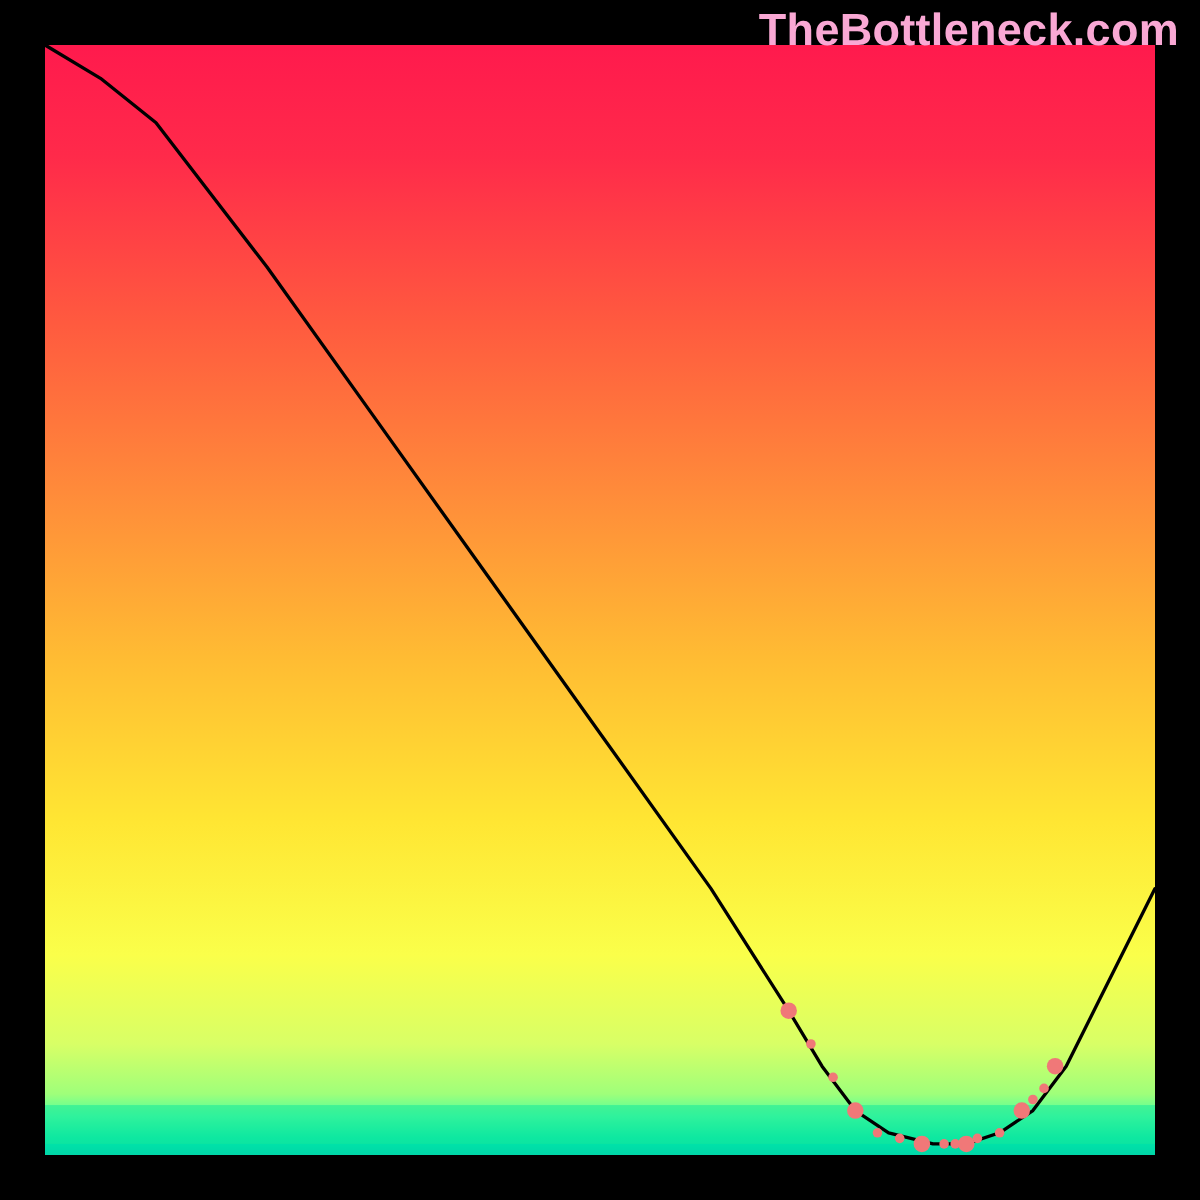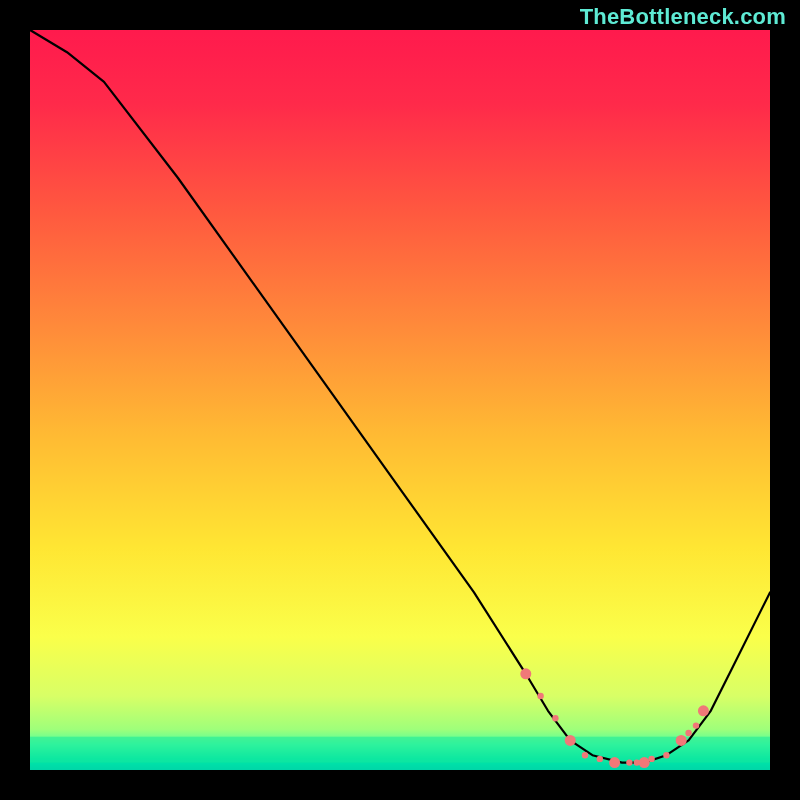"TheBottleneck.com" .watermark { color: #5eead4 -> #f9a8d4; font-size: 22px -> 30px }
